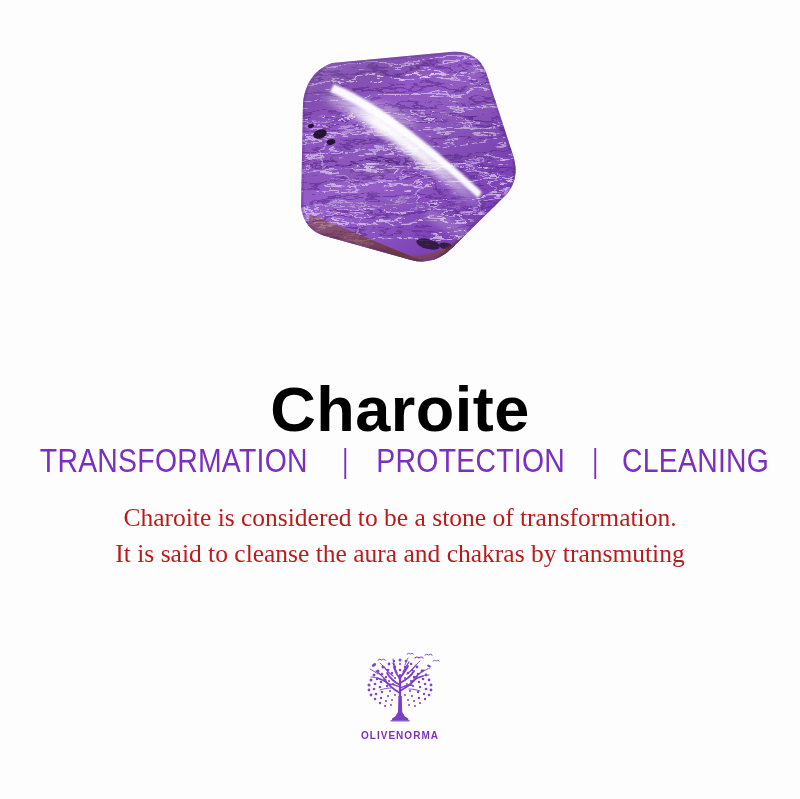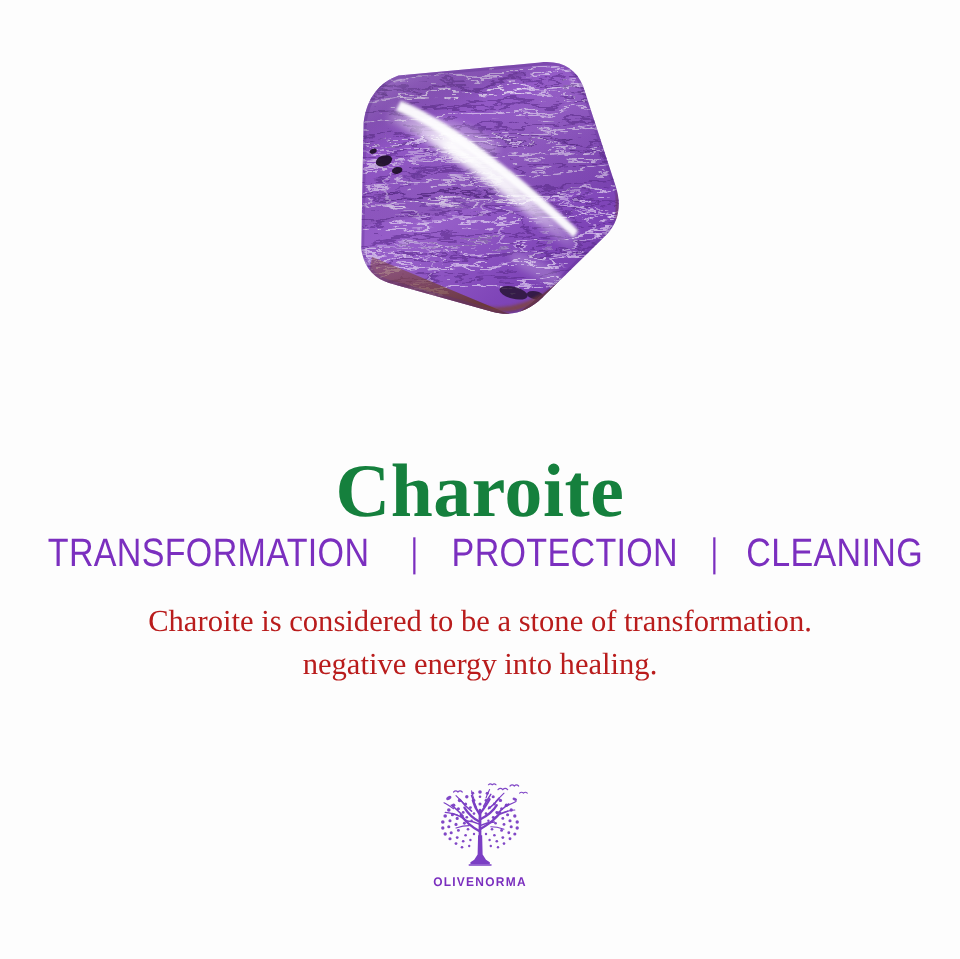"Charoite" .title { color: #15803d -> #000000; font-family: Liberation Serif, serif -> Liberation Sans, sans-serif }
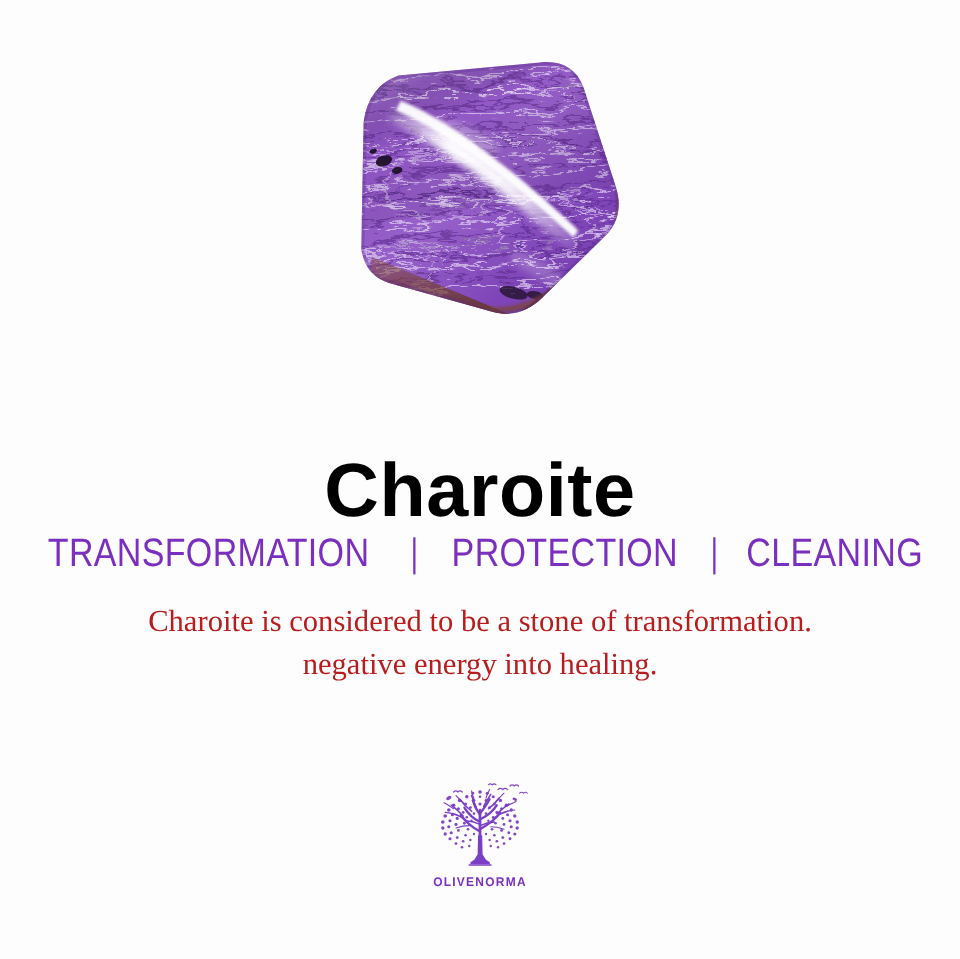"It is said to cleanse" span.desc-line { html: none -> <span>It is said to cleanse the aura and chakras by transmuting</span> }
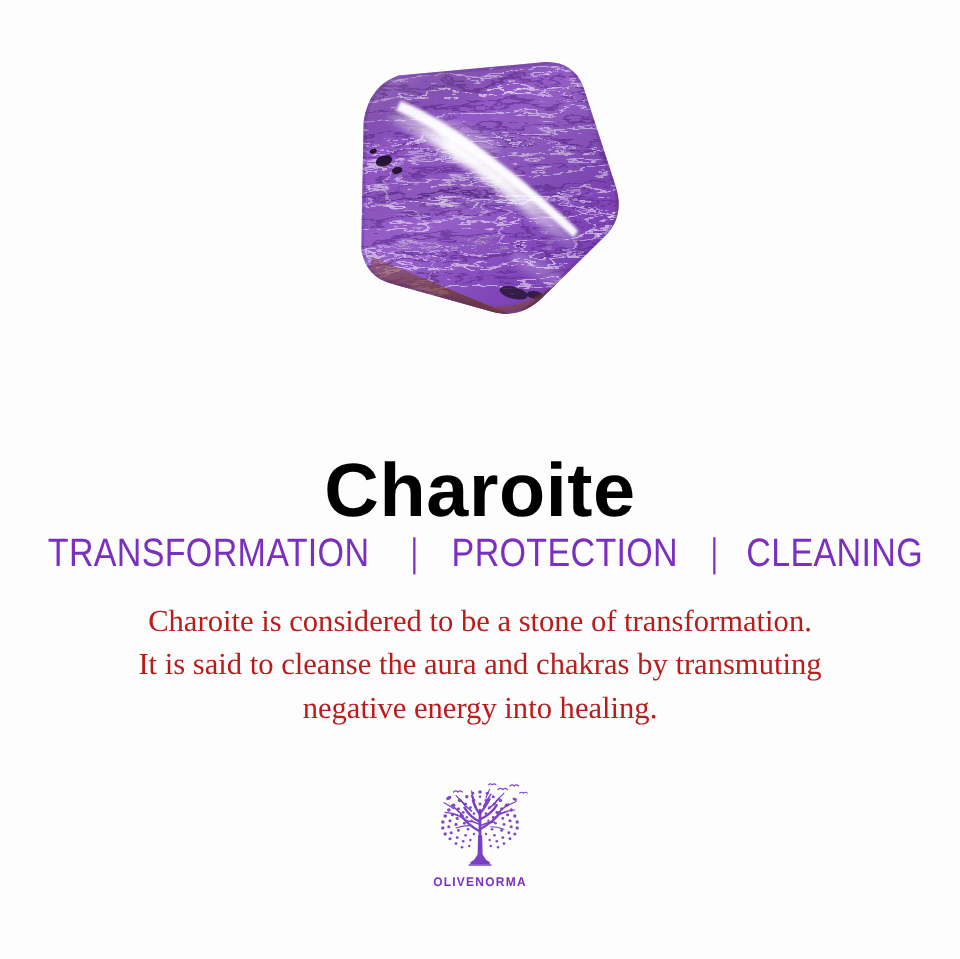"negative energy into healing." span.desc-line { html: <span>negative energy into healing.</span> -> none }
